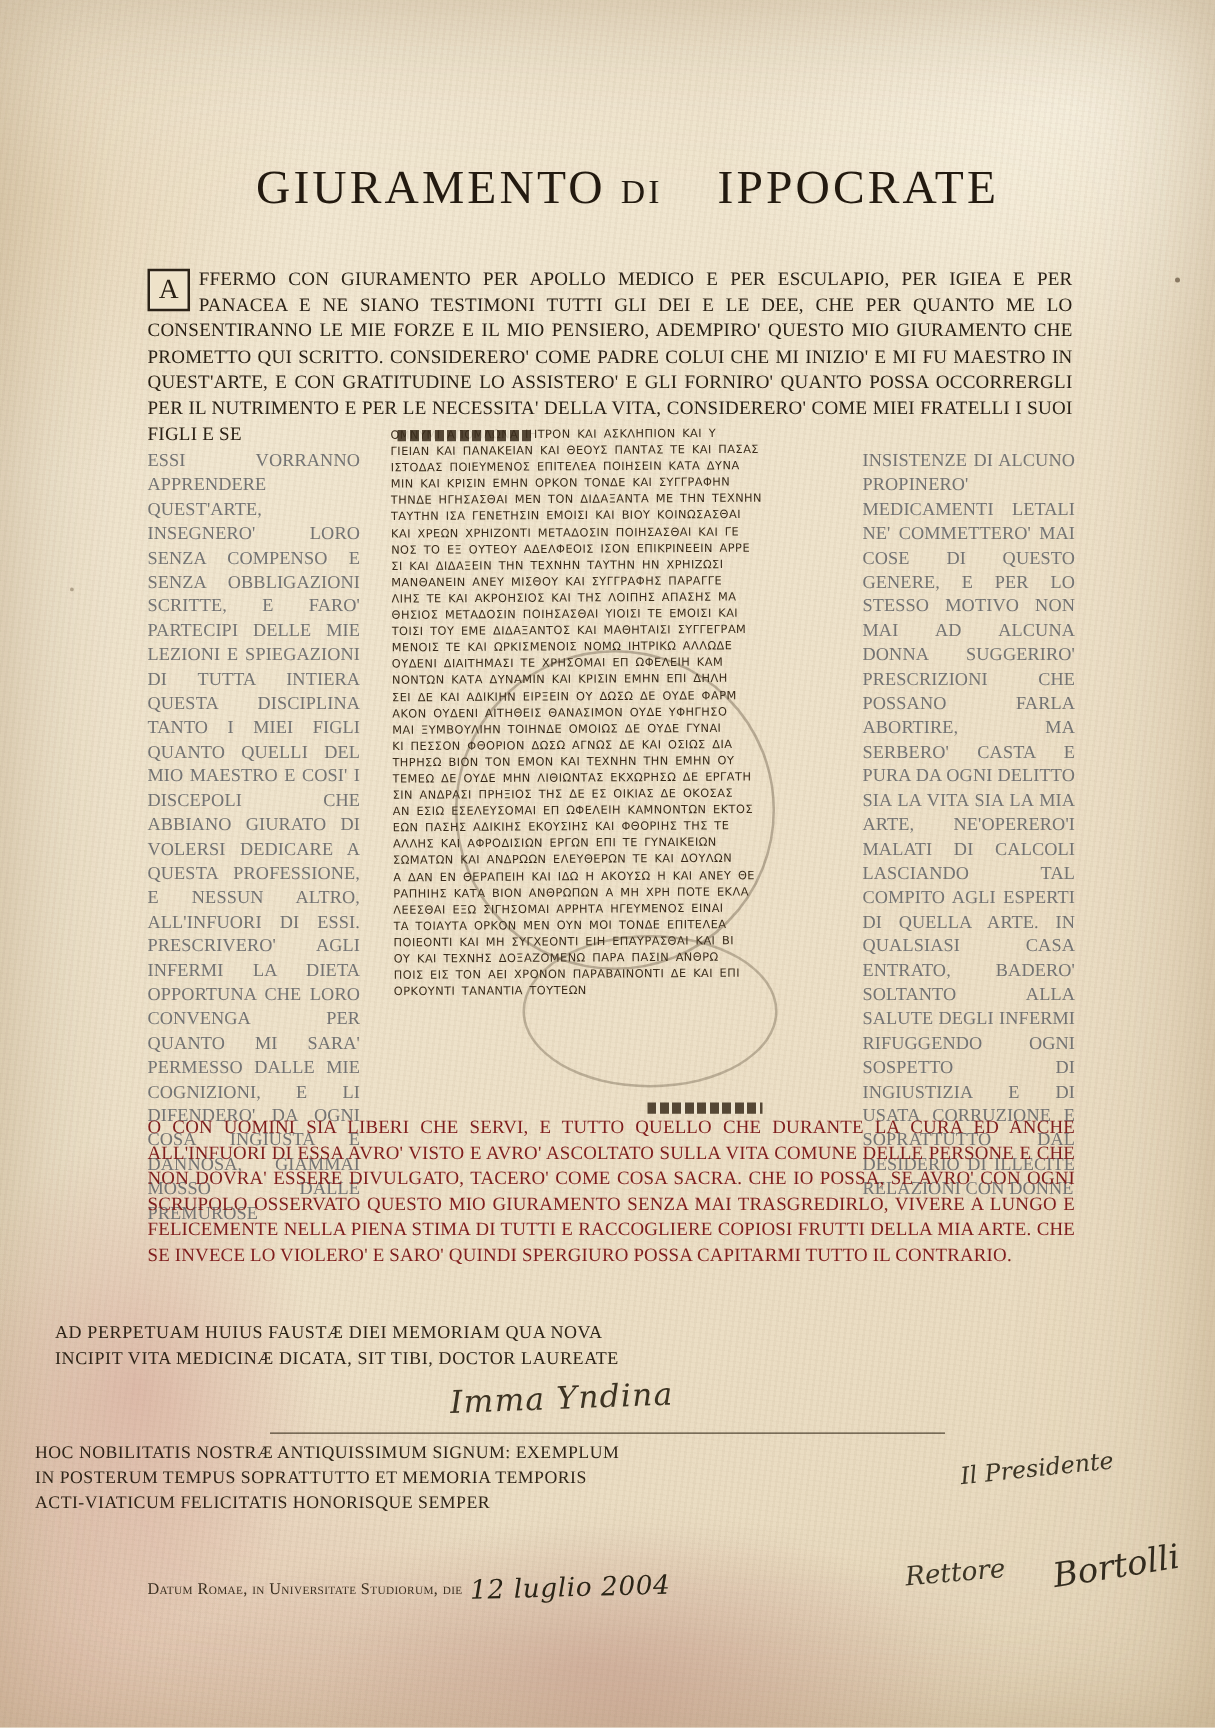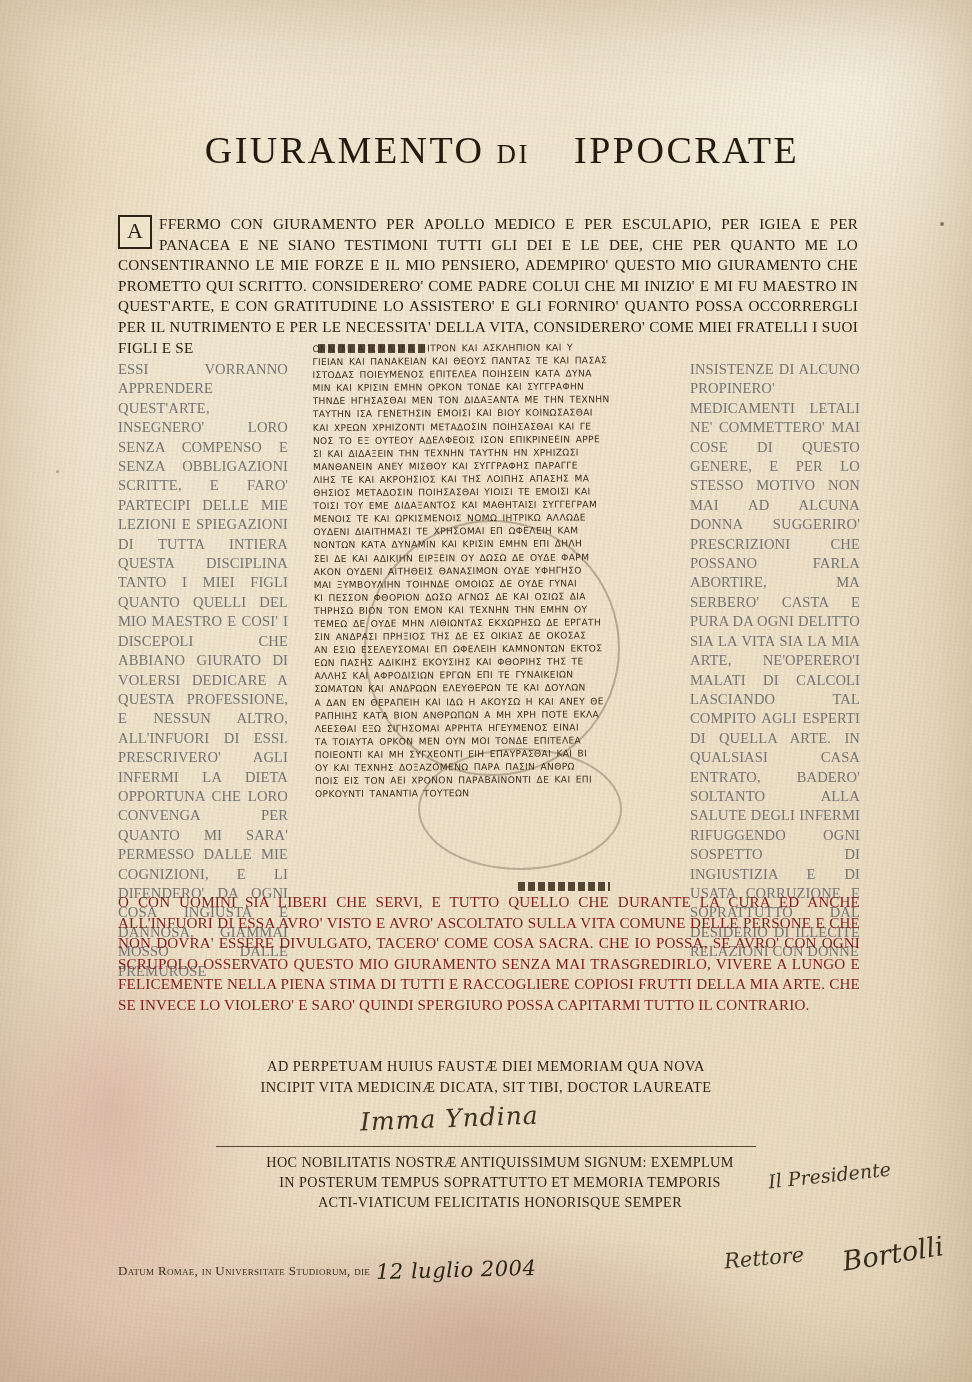"AD PERPETUAM HUIUS FAUSTÆ DIEI" .latin { padding-left: none -> 44px; text-align: center -> left }
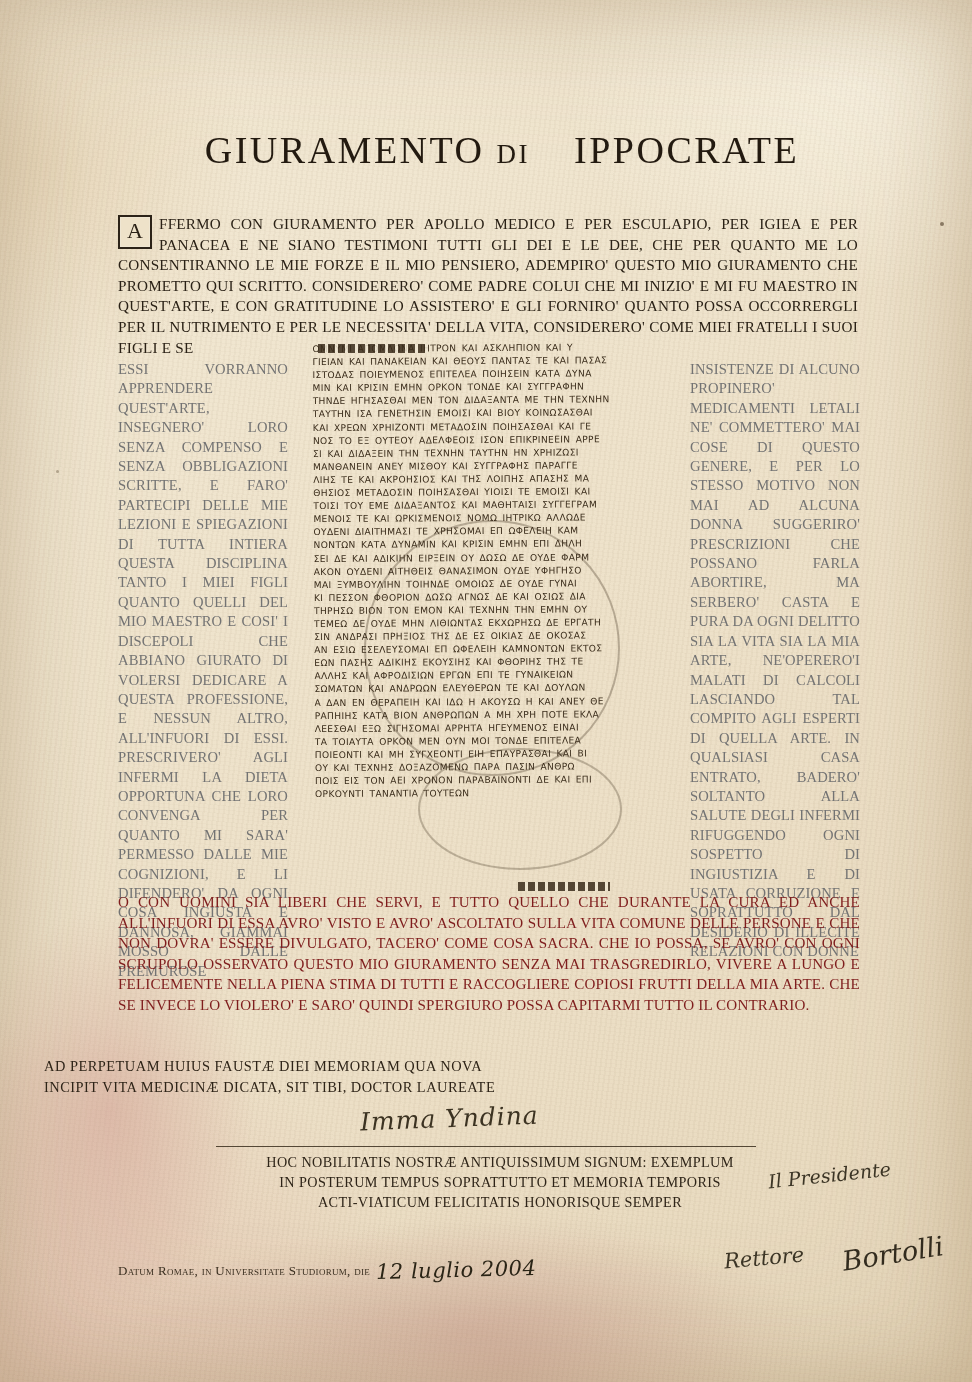"HOC NOBILITATIS NOSTRÆ ANTIQUISSIMUM" .nobilitas { text-align: center -> none }
